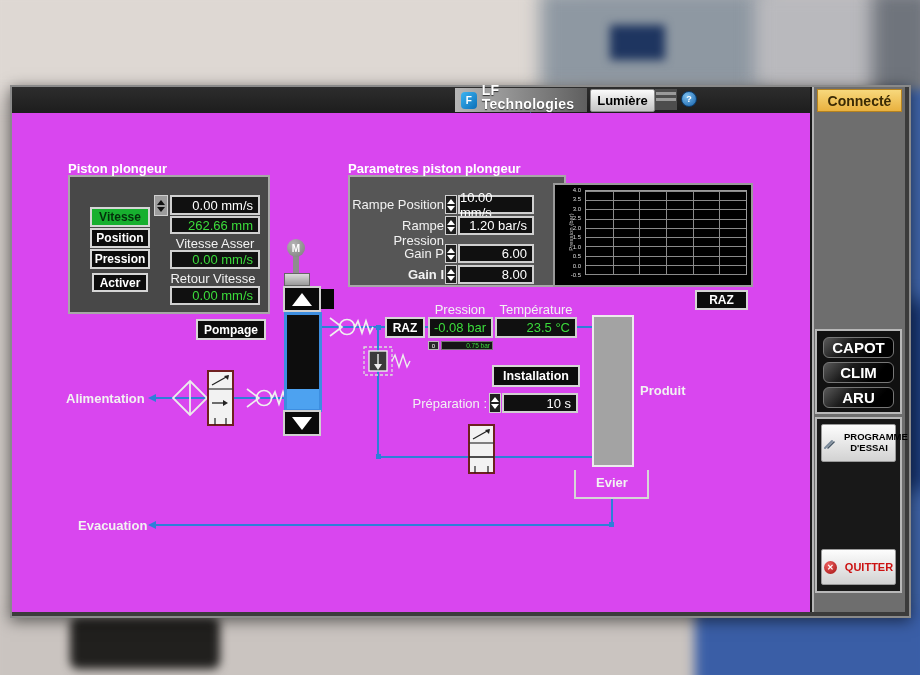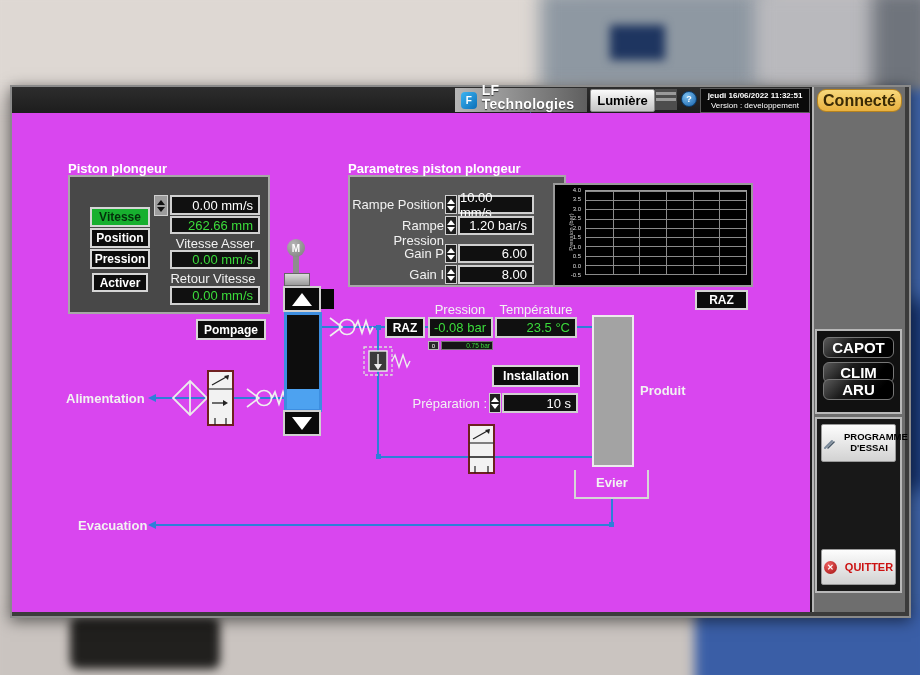"jeudi 16/06/2022 11:32:51" div.datebox { html: <div> <div>jeudi 16/06/2022 11:32:51</div> <div>Version : developpement</div> </div> -> none }
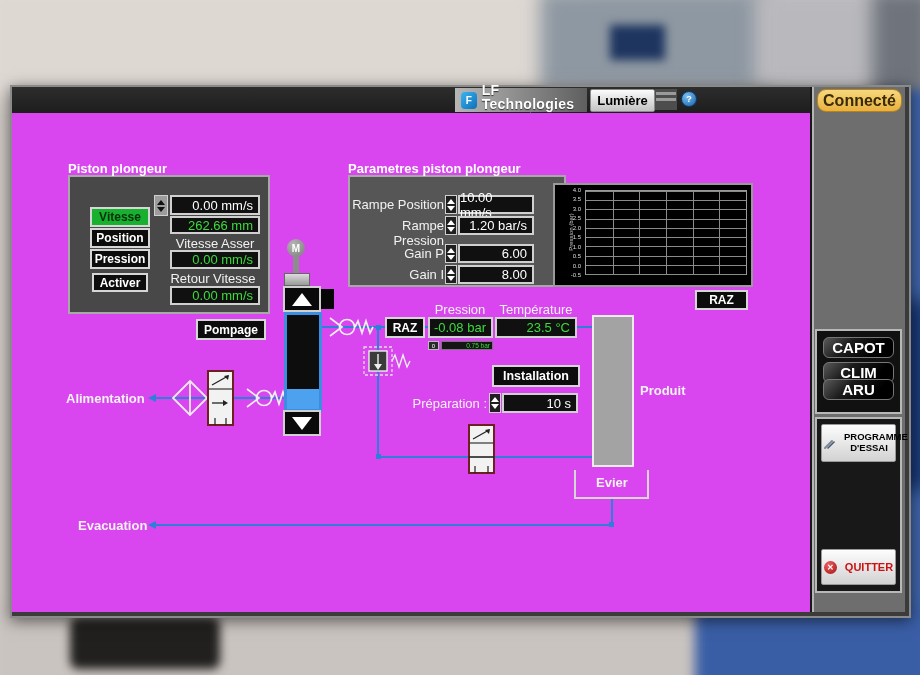"Connecté" .btn-connecte { border-radius: 9px -> 0; font-size: 16px -> 14px }
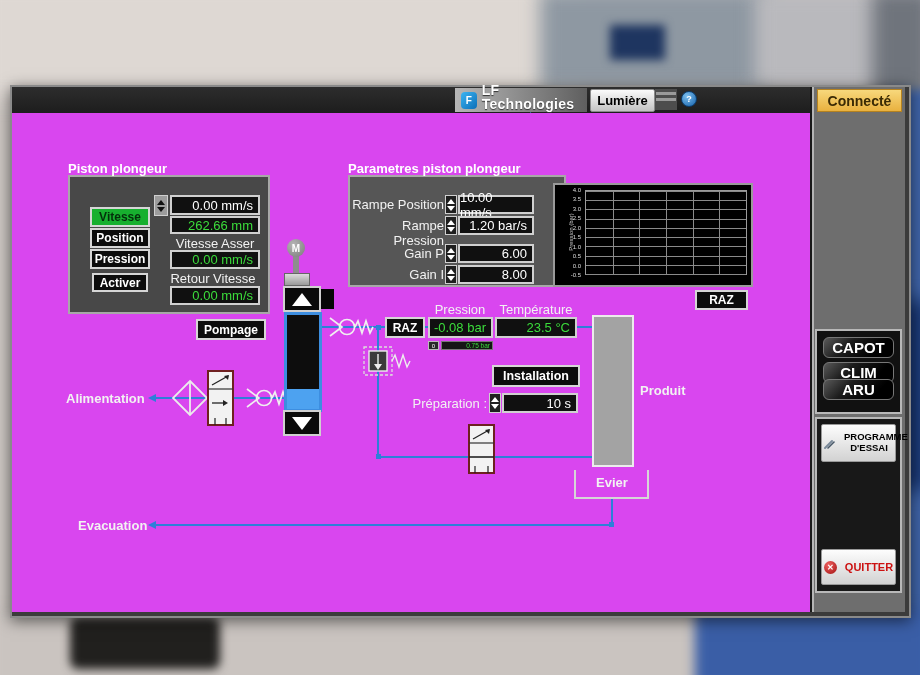"Gain I" div.lbl { font-weight: none -> bold }
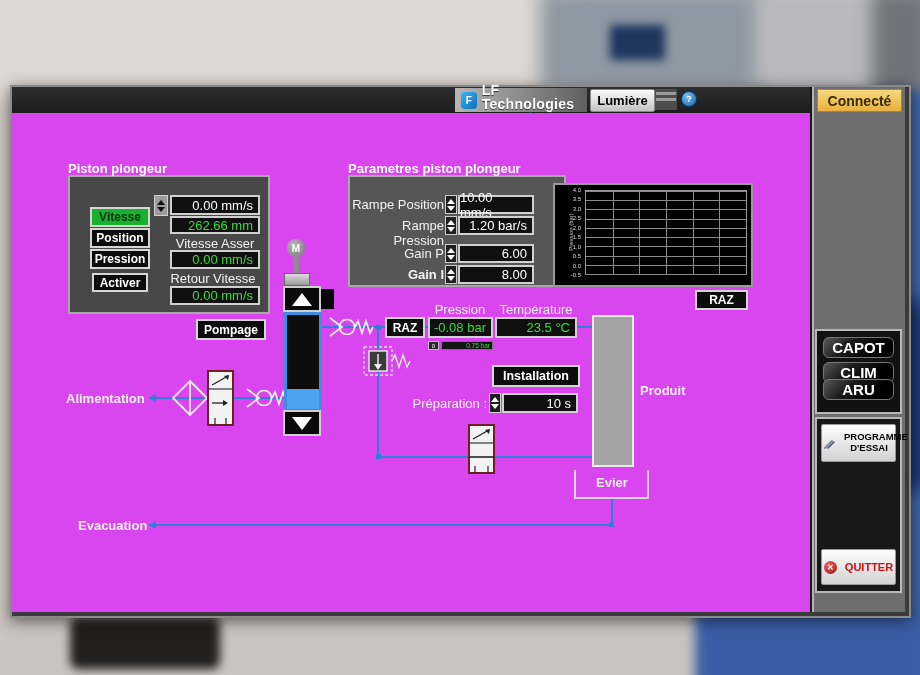"ARU" div.relay-btn { top: 48px -> 56px }
